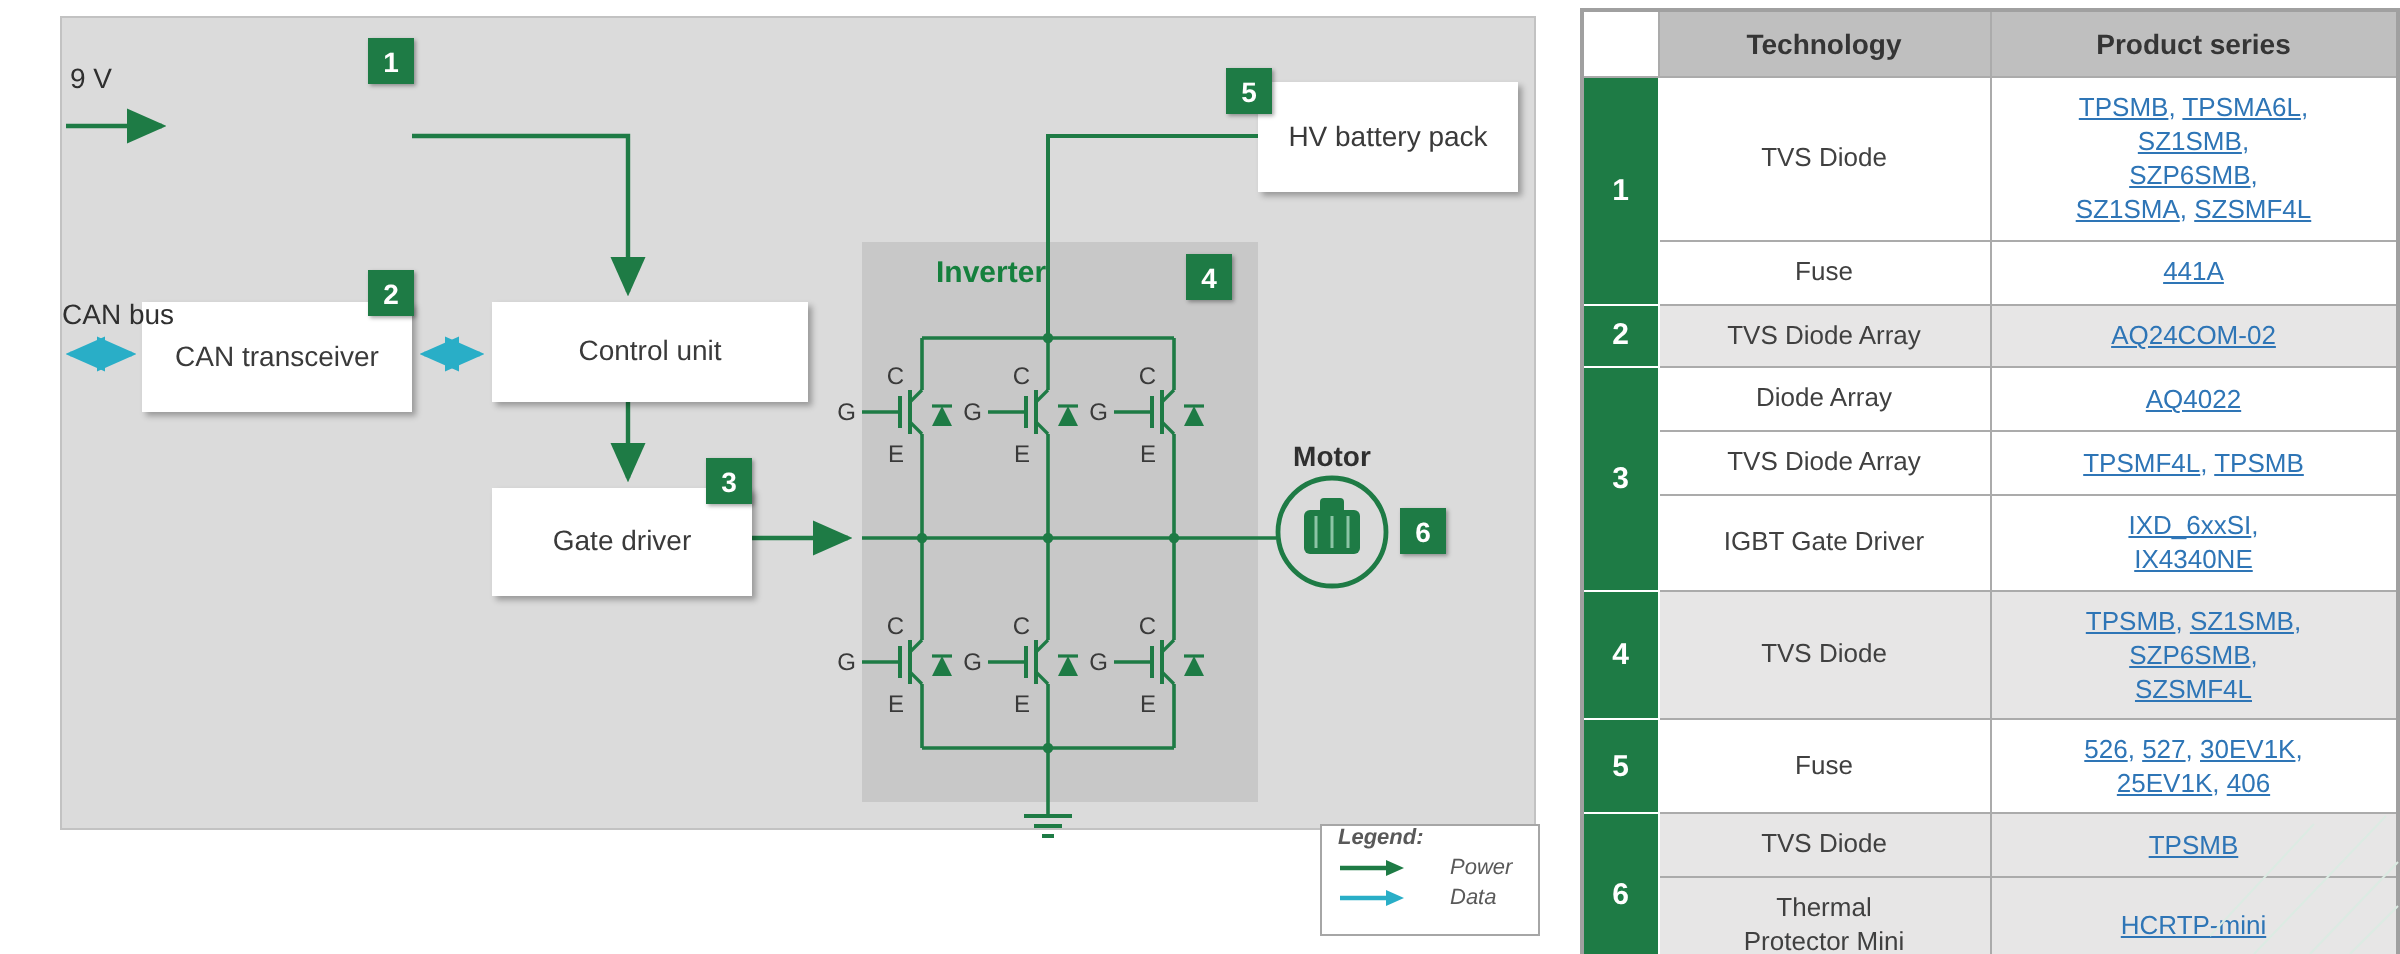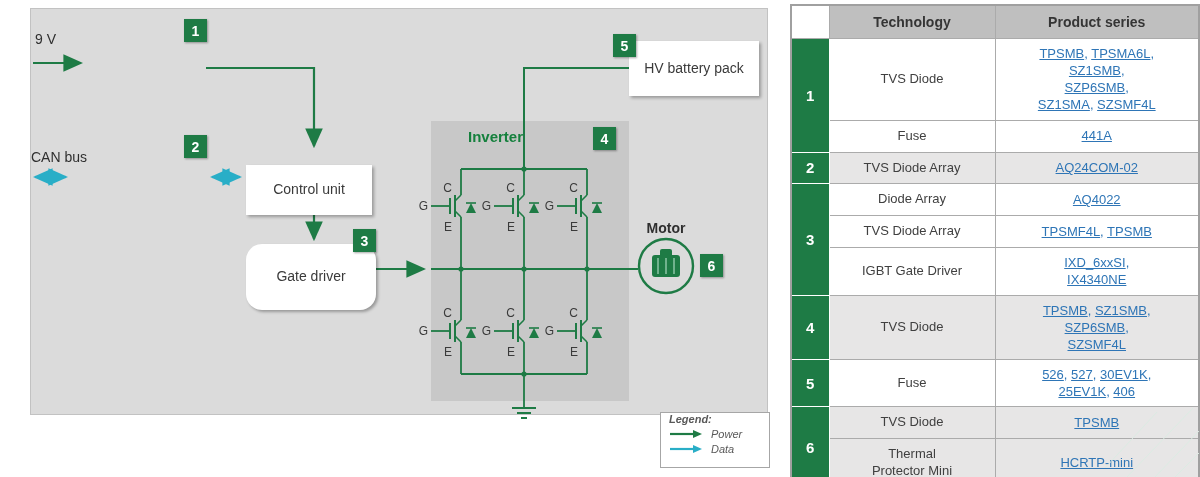"CAN transceiver" div.dbox { html: none -> <div> <span>CAN transceiver</span> </div> }
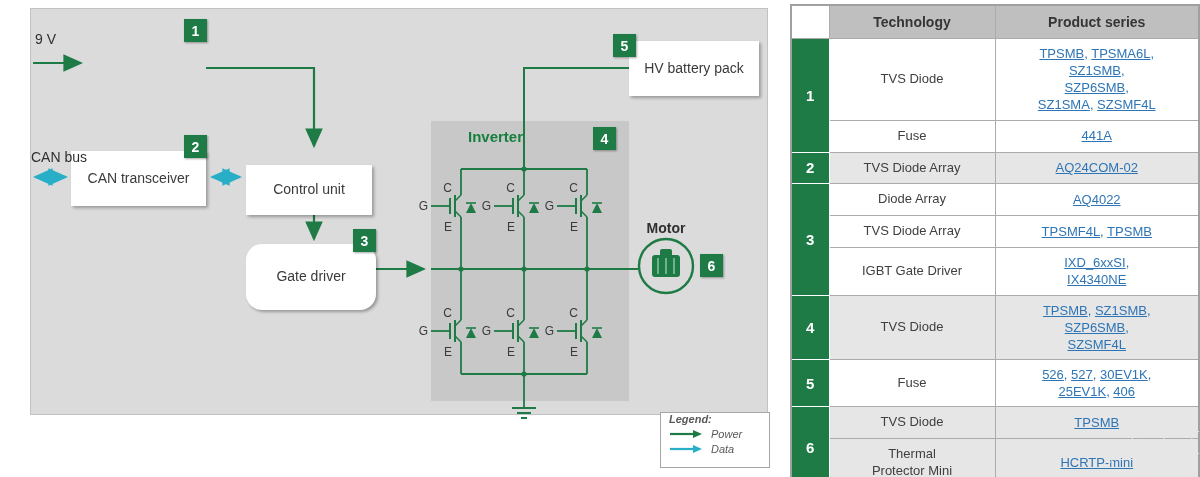"Control unit" div.dbox { top: 156px -> 142px; width: 126px -> 158px }
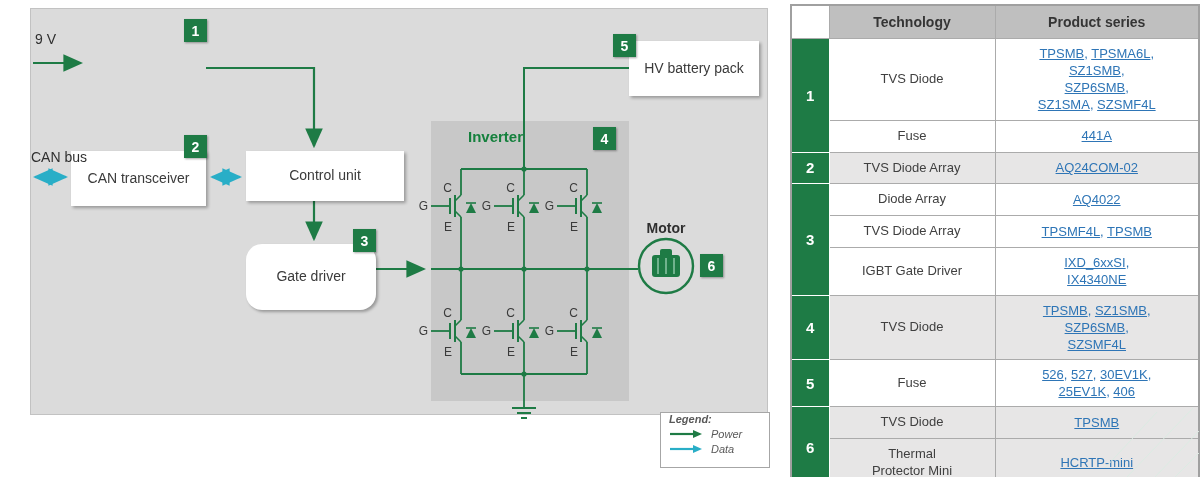"Gate driver" div.dbox { border-radius: 16px -> none; height: 66px -> 54px }
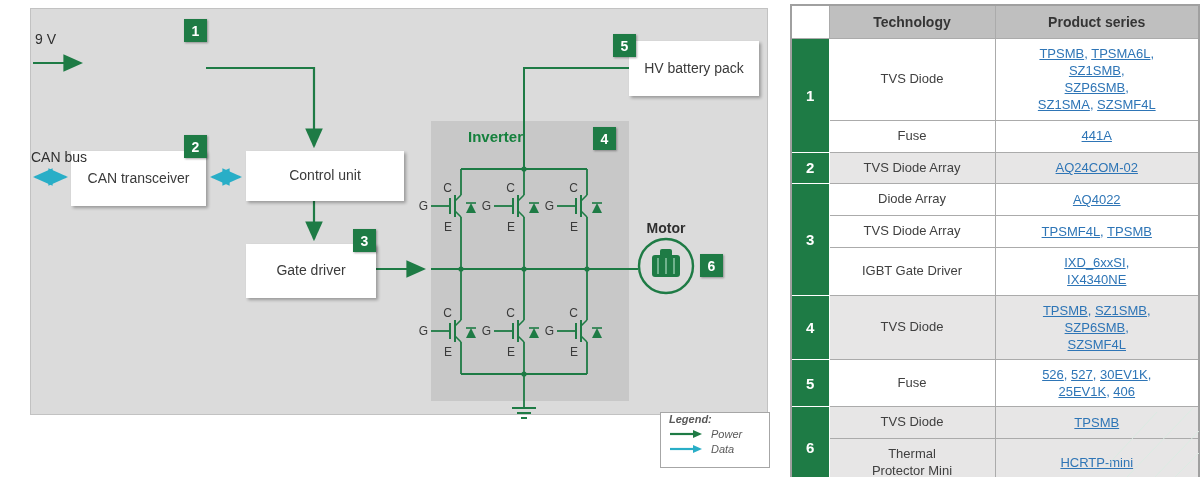"Power" .legend-item { gap: 8px -> 22px }
